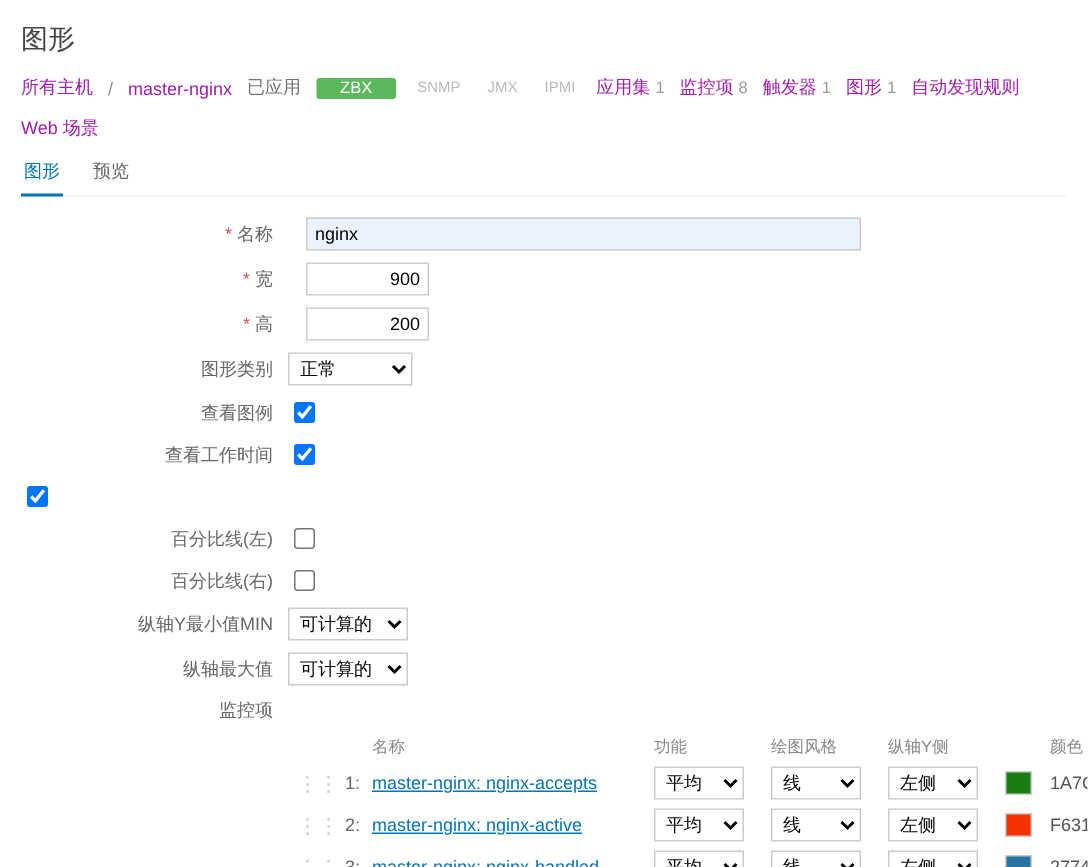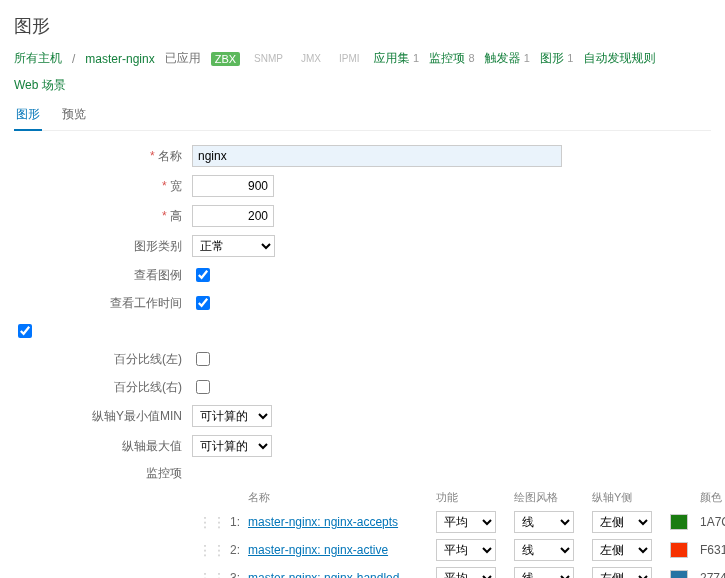"所有主机" .crumb a { color: #15803d -> #a21caf }
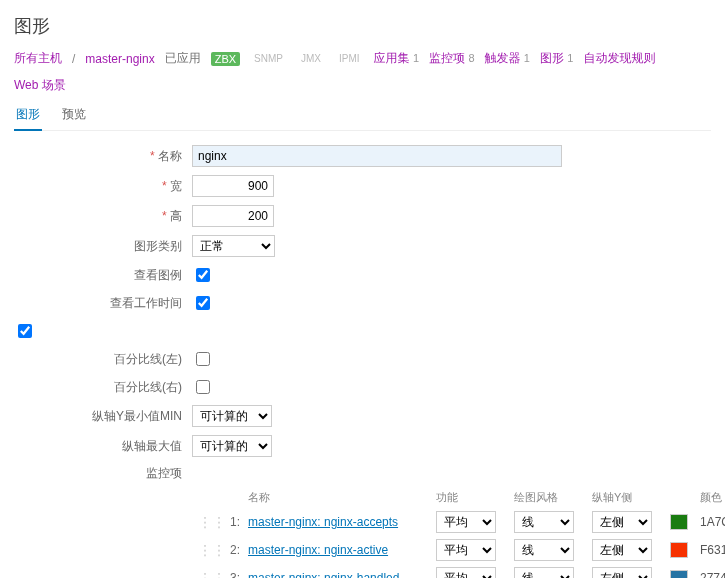"ZBX" .pill { padding: 1px 4px -> 1px 16px }
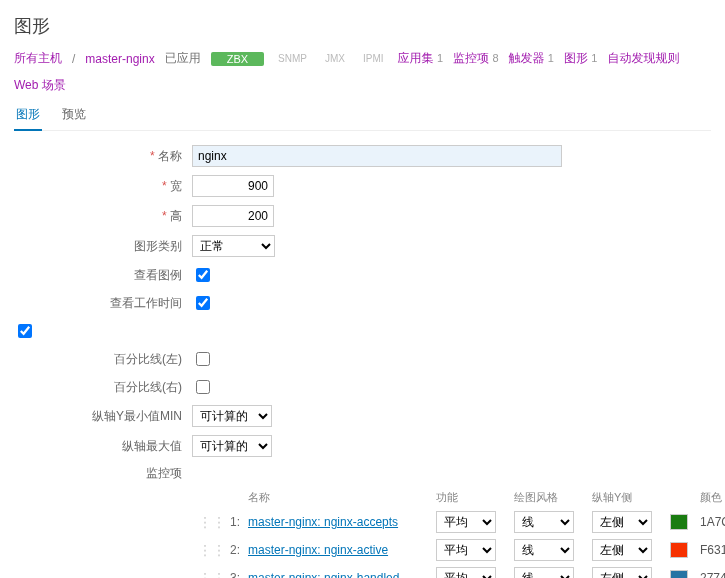"nginx" input[type=text] { margin-left: none -> 12px }
